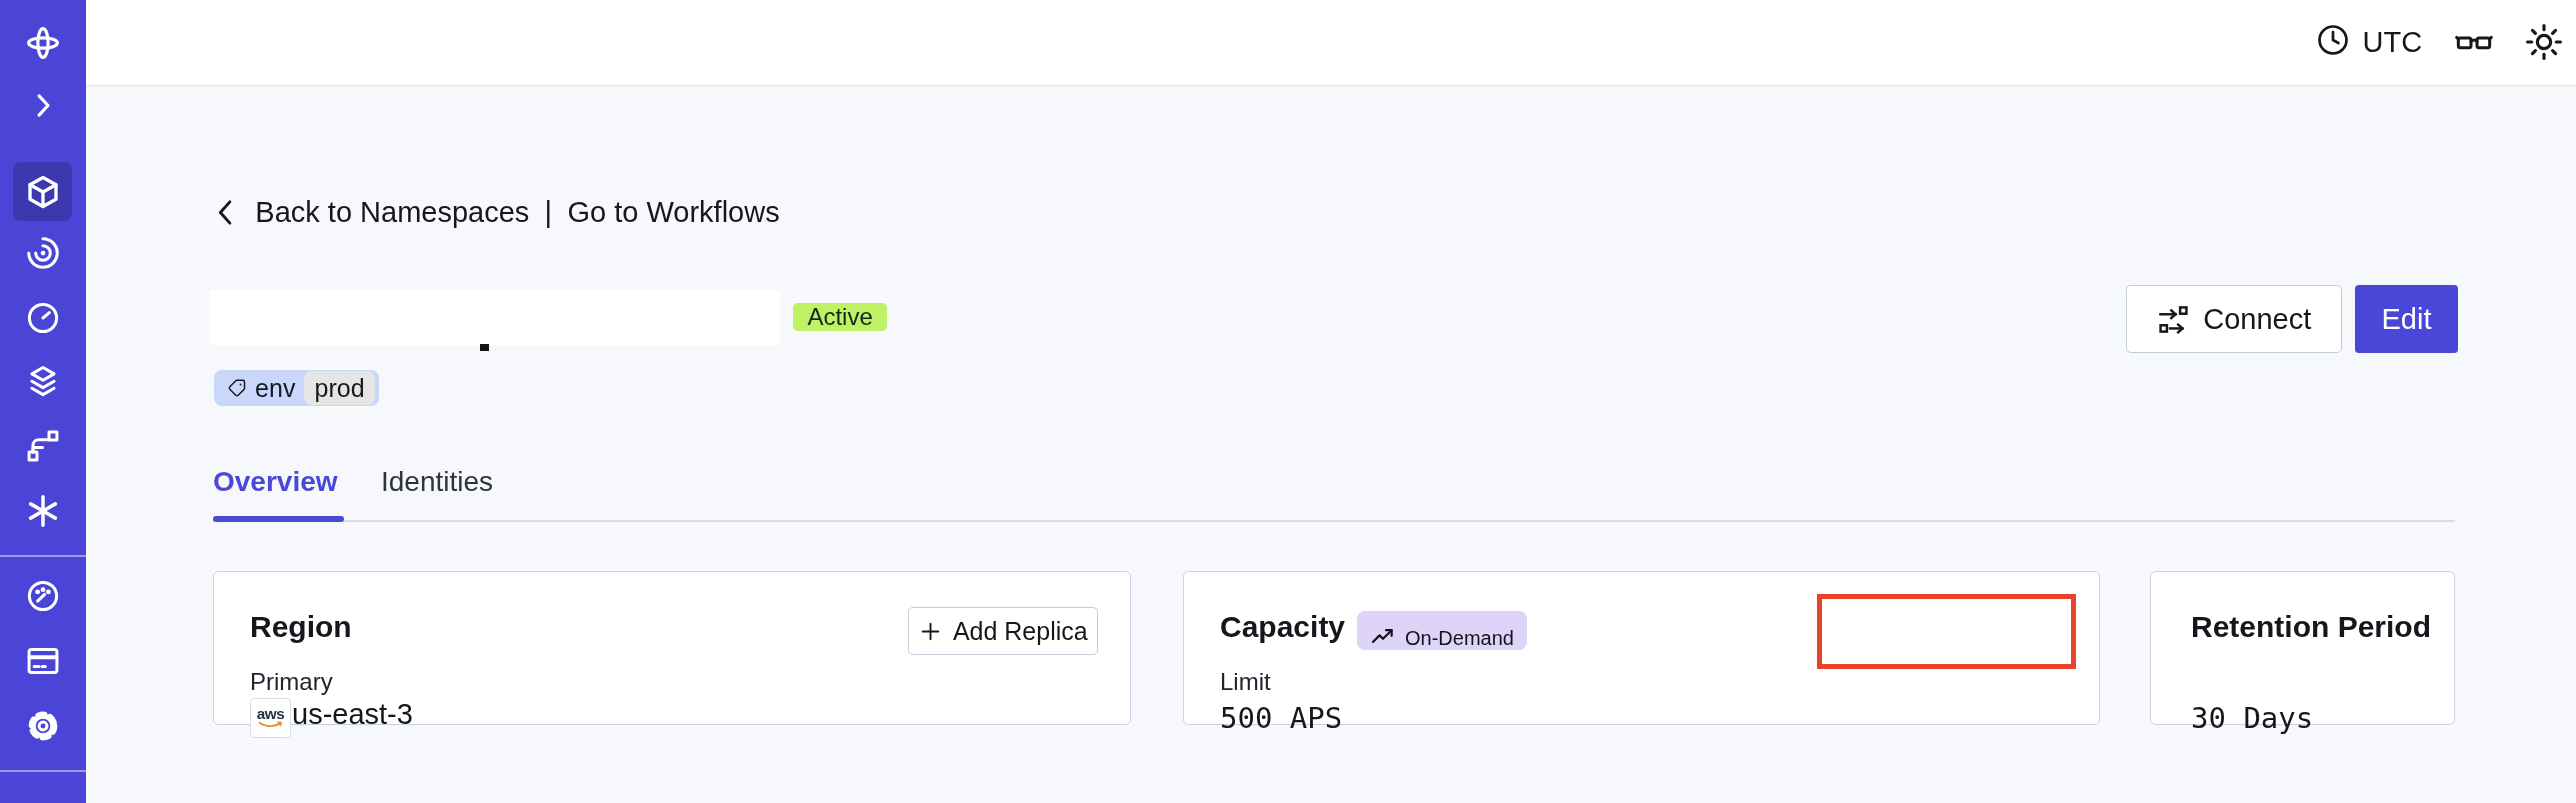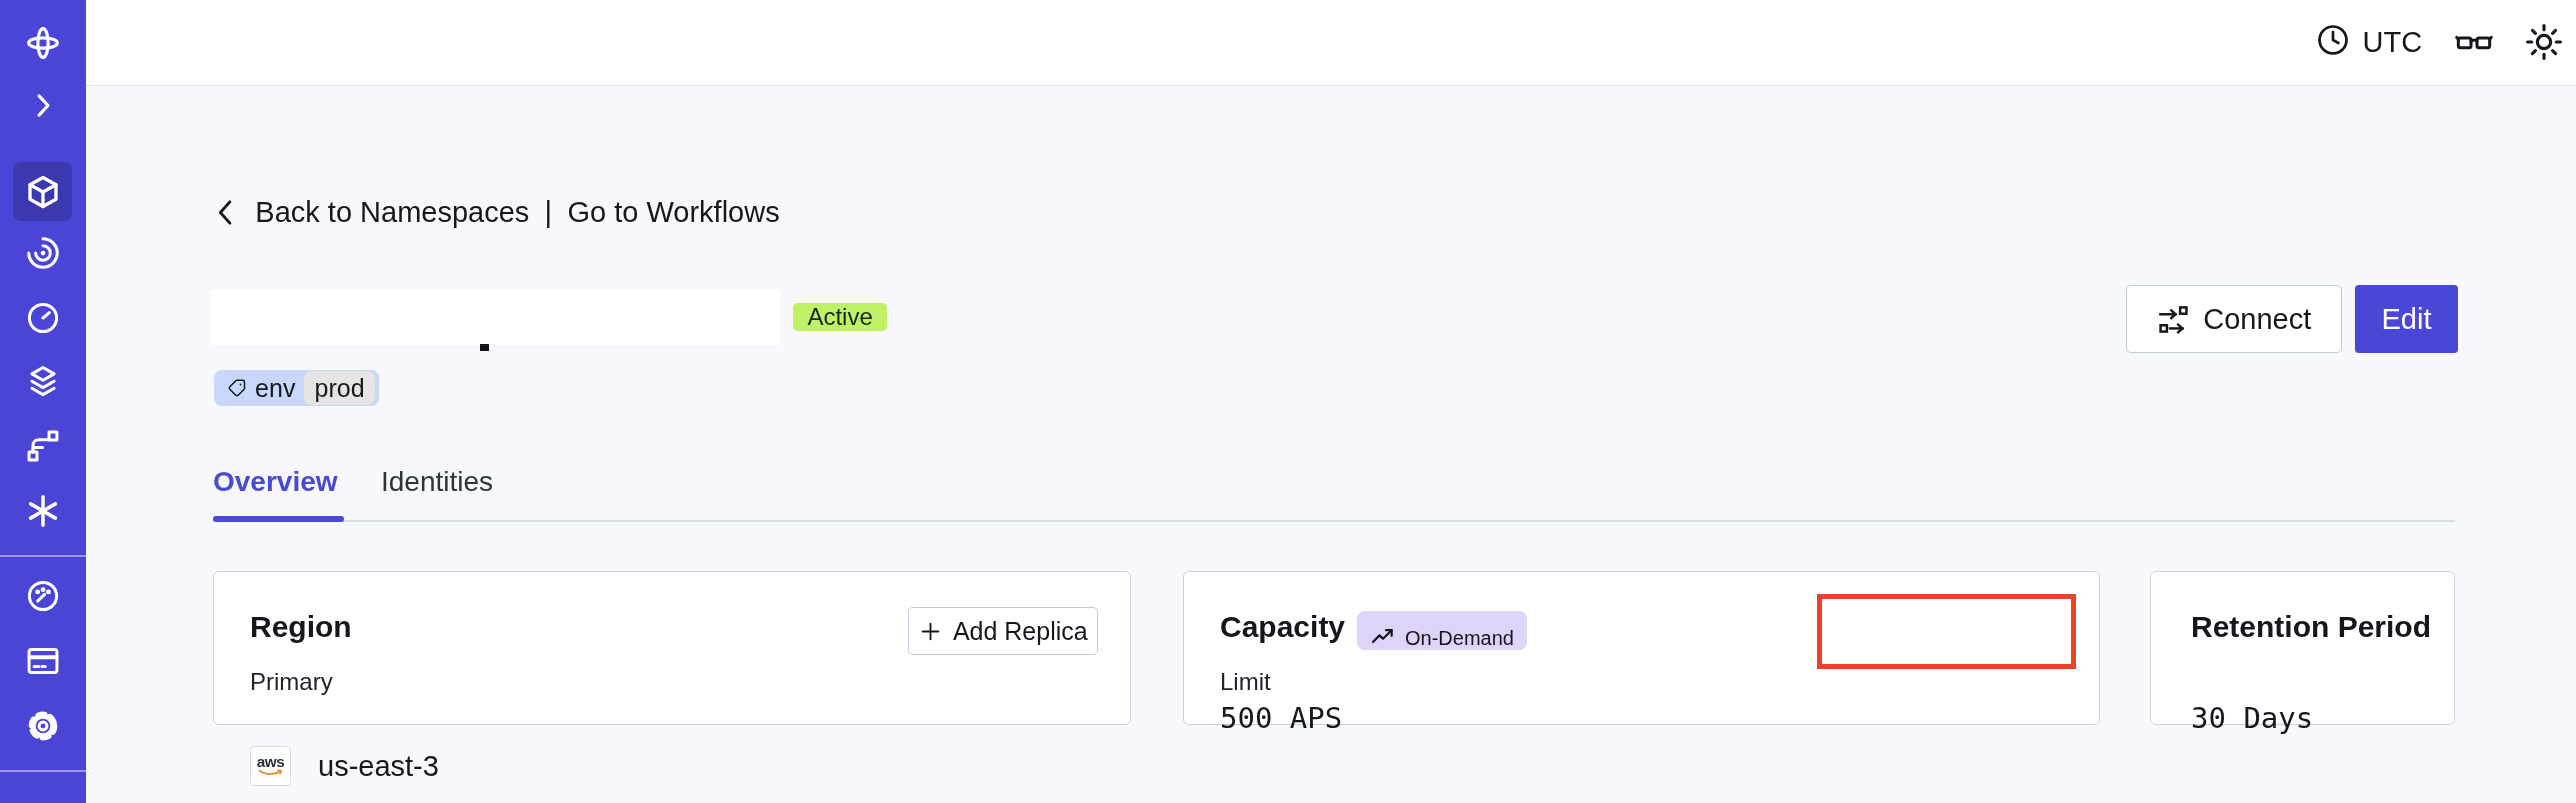"aws" .aws-row { align-items: center -> flex-start; gap: 27px -> 1px; margin-top: 48px -> none }
